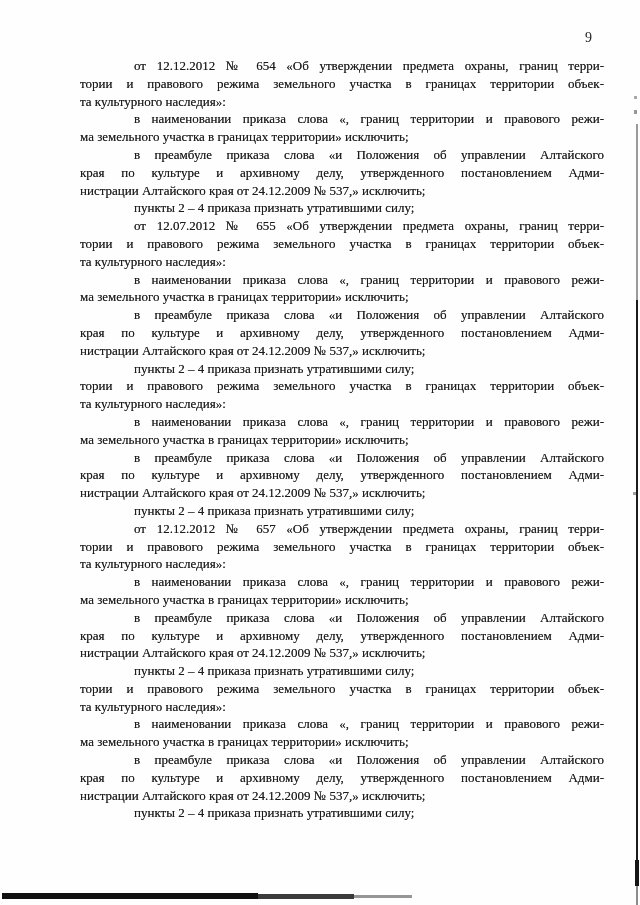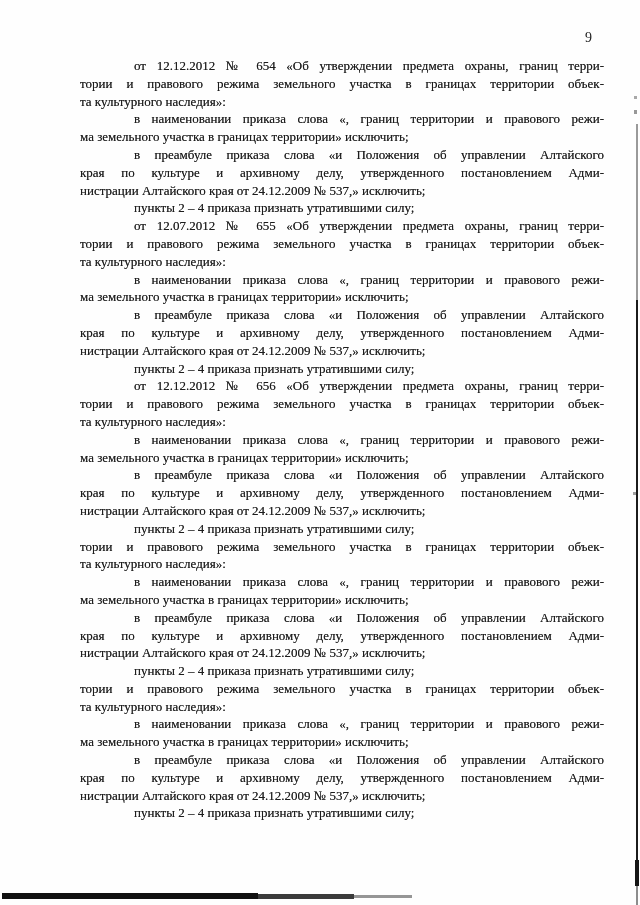"от 12.12.2012 № 656 «Об" div.line { html: <div>от 12.12.2012 № 656 «Об утверждении предмета охраны, границ терри-</div> -> none }
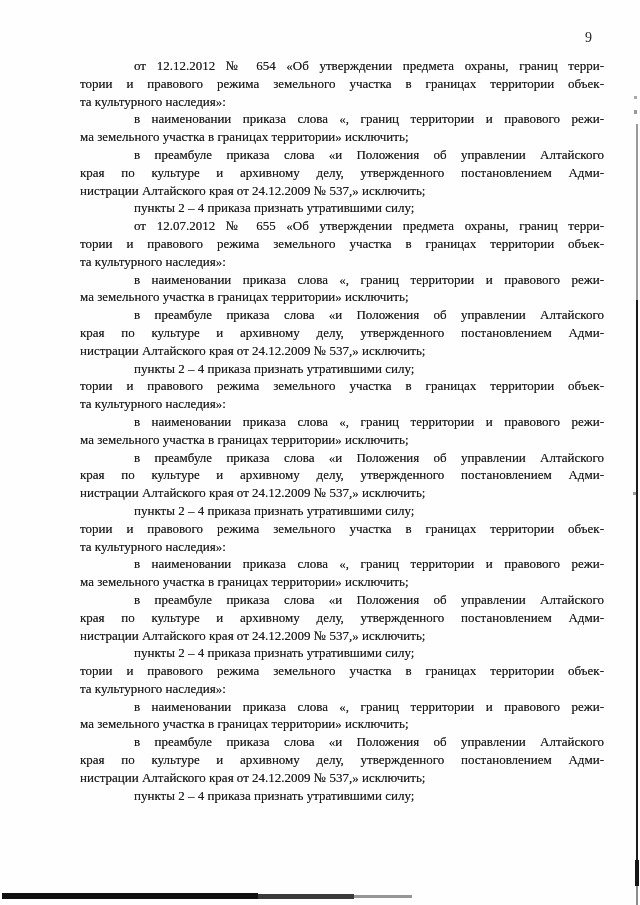"от 12.12.2012 № 657 «Об" div.line { html: none -> <div>от 12.12.2012 № 657 «Об утверждении предмета охраны, границ терри-</div> }
